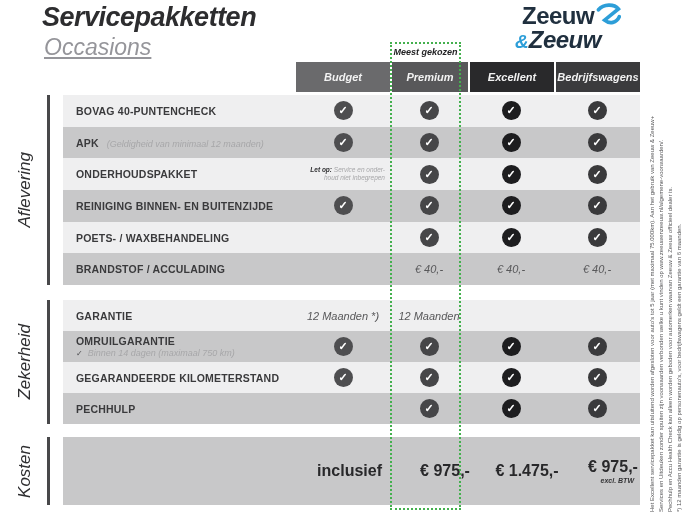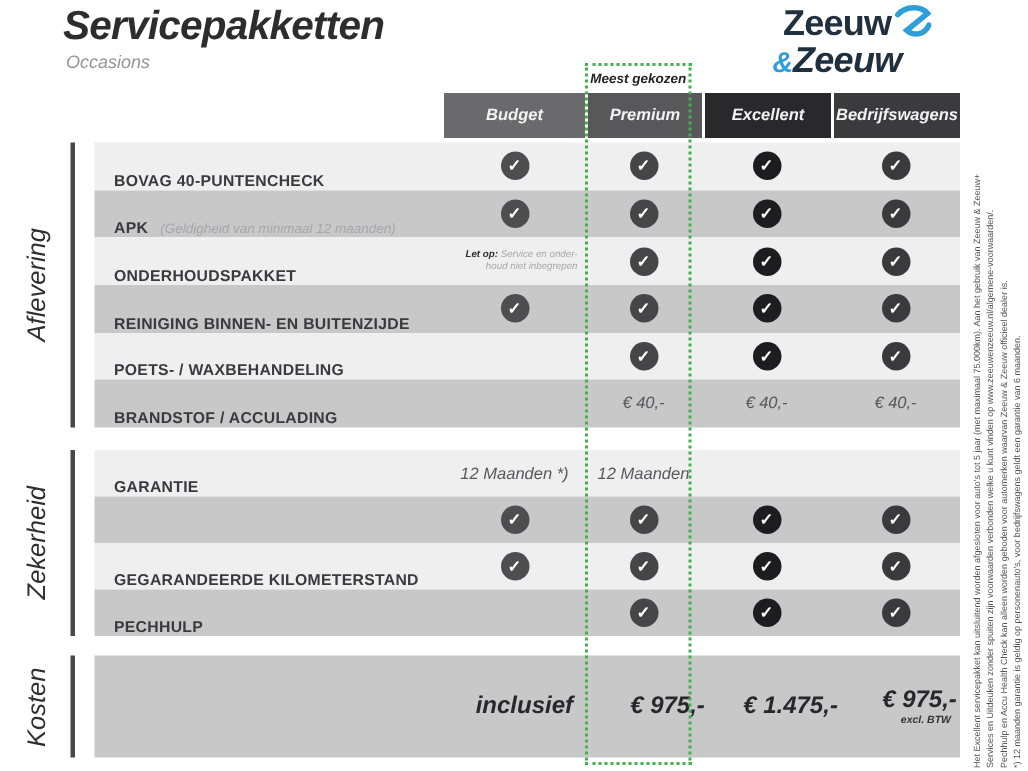"Occasions" .subtitle { font-size: 12px -> 23px; text-decoration: none -> underline }
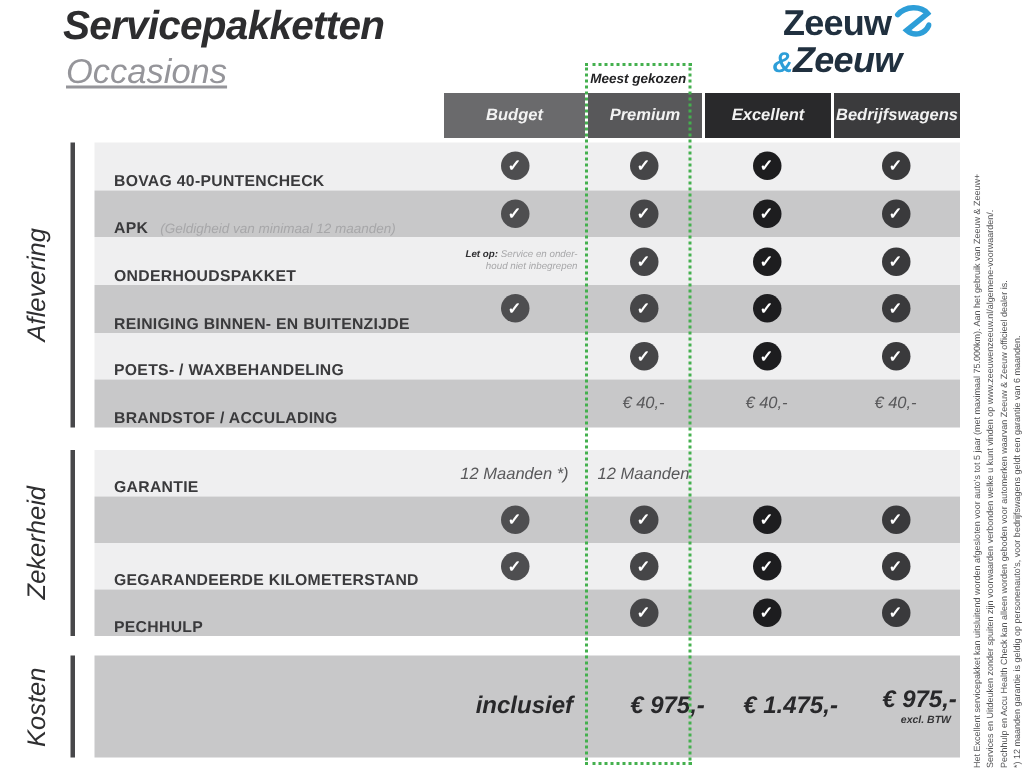"BOVAG 40-PUNTENCHECK" .row { align-items: flex-end -> center }
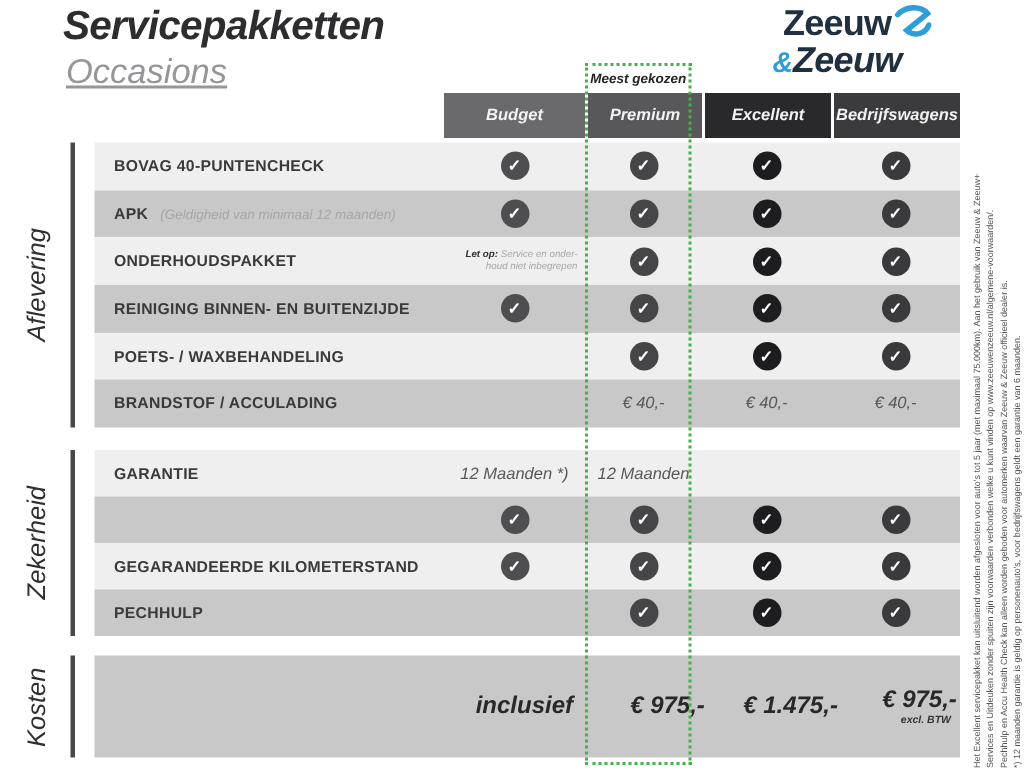"OMRUILGARANTIE" div.rlabel { html: none -> <div> <span>OMRUILGARANTIE</span> <span><span>✓</span><span>Binnen 14 dagen (maximaal 750 km)</span></span> </div> }
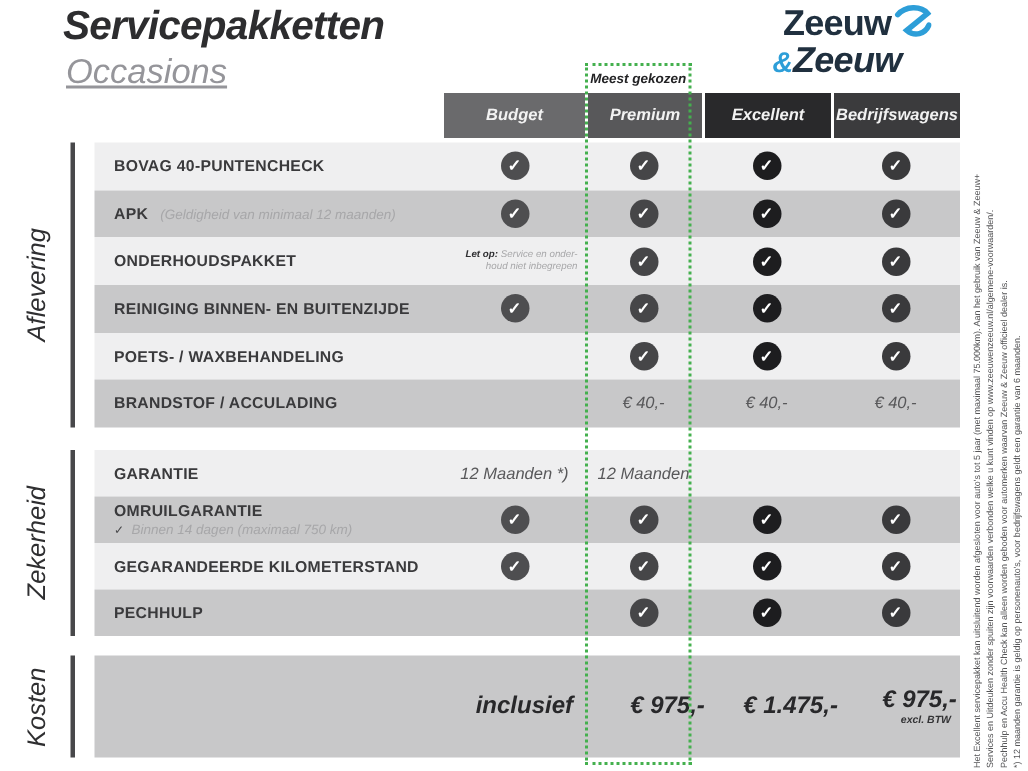"inclusief" .kost-val { font-style: italic -> none }
